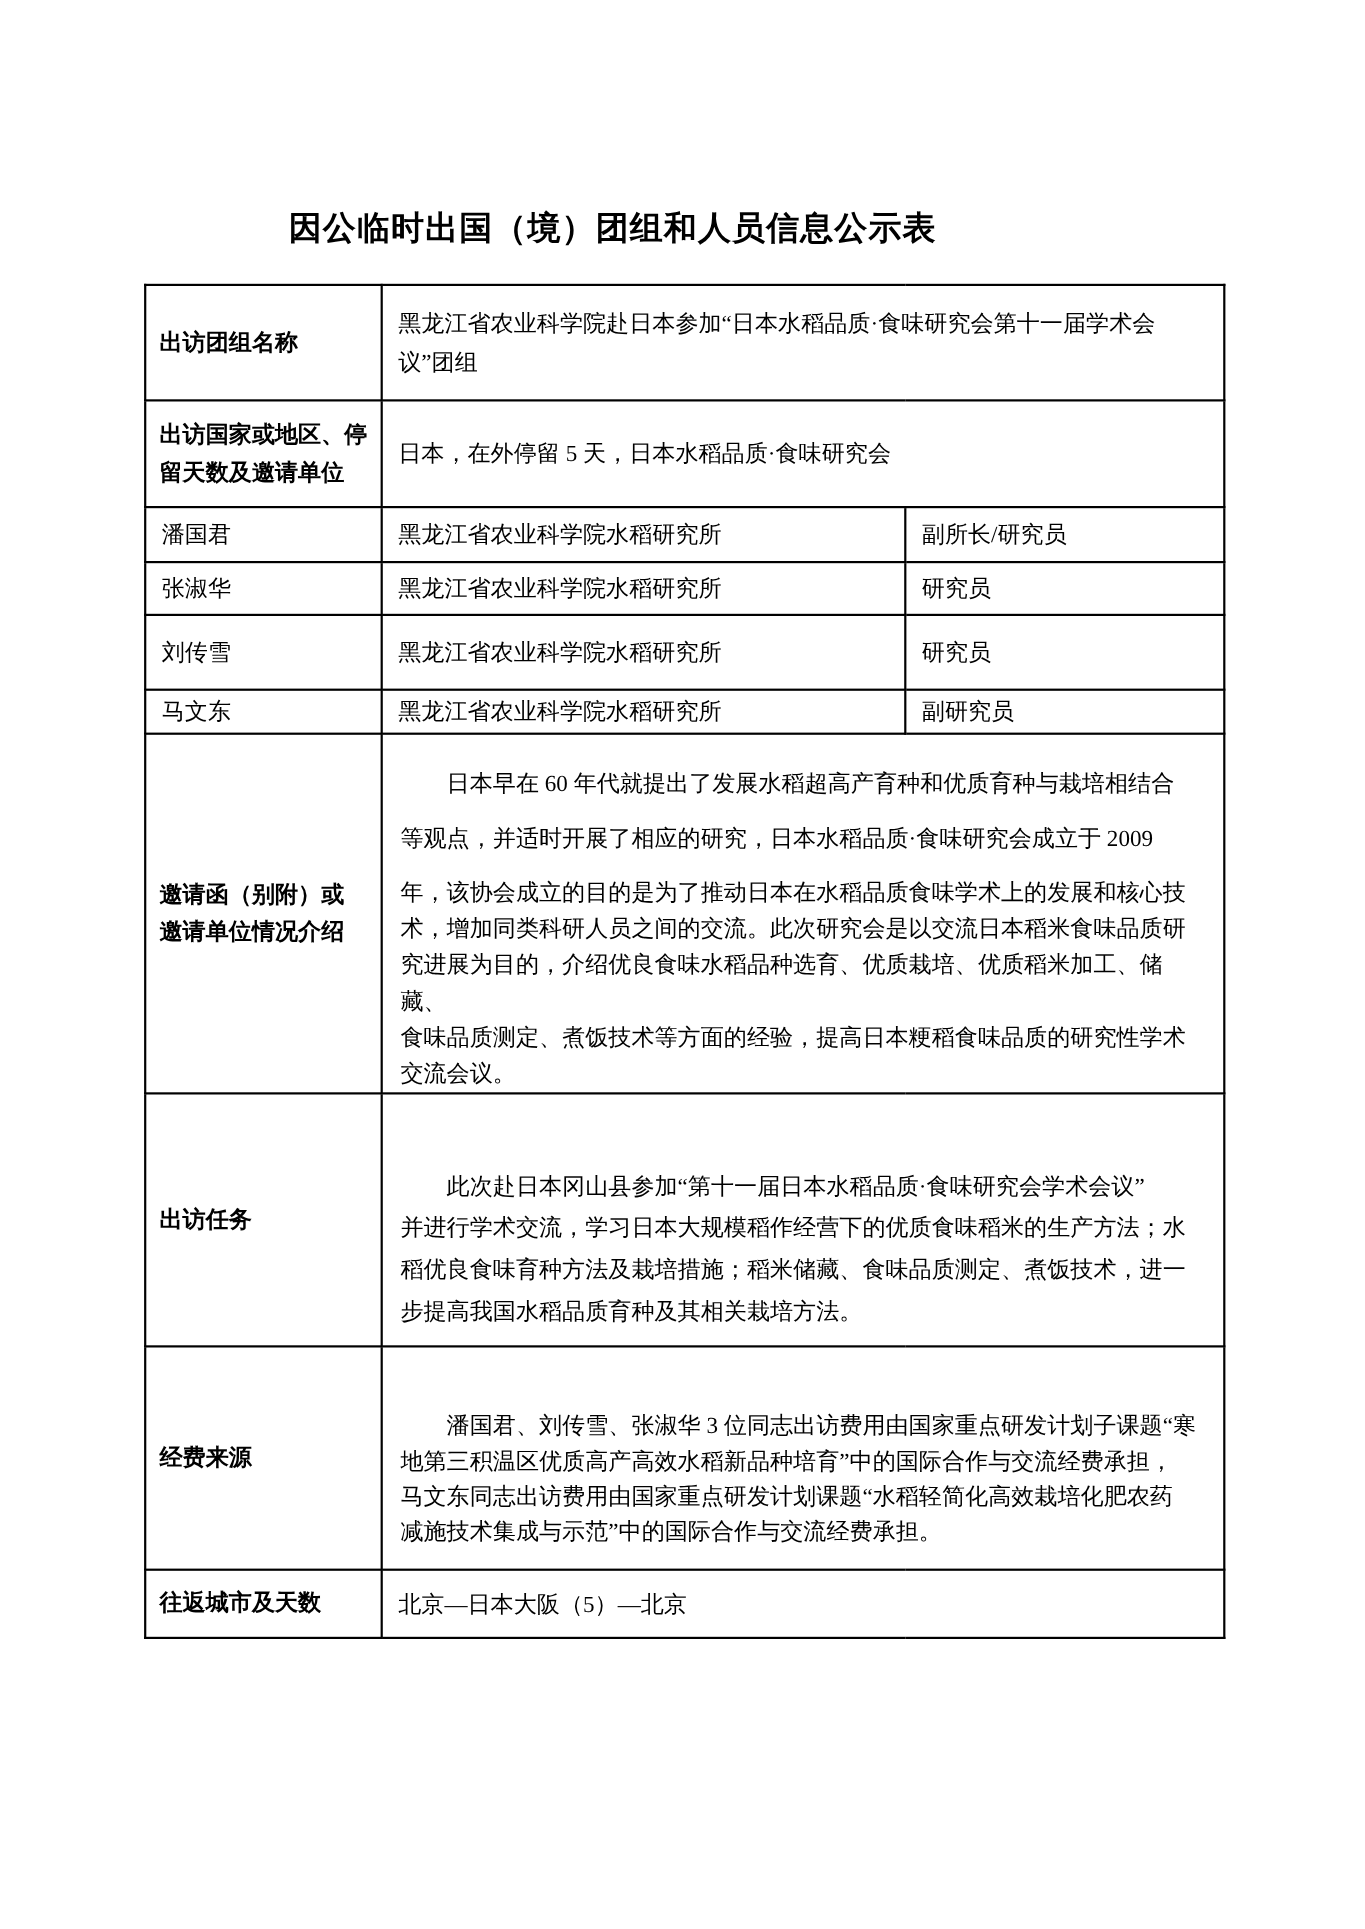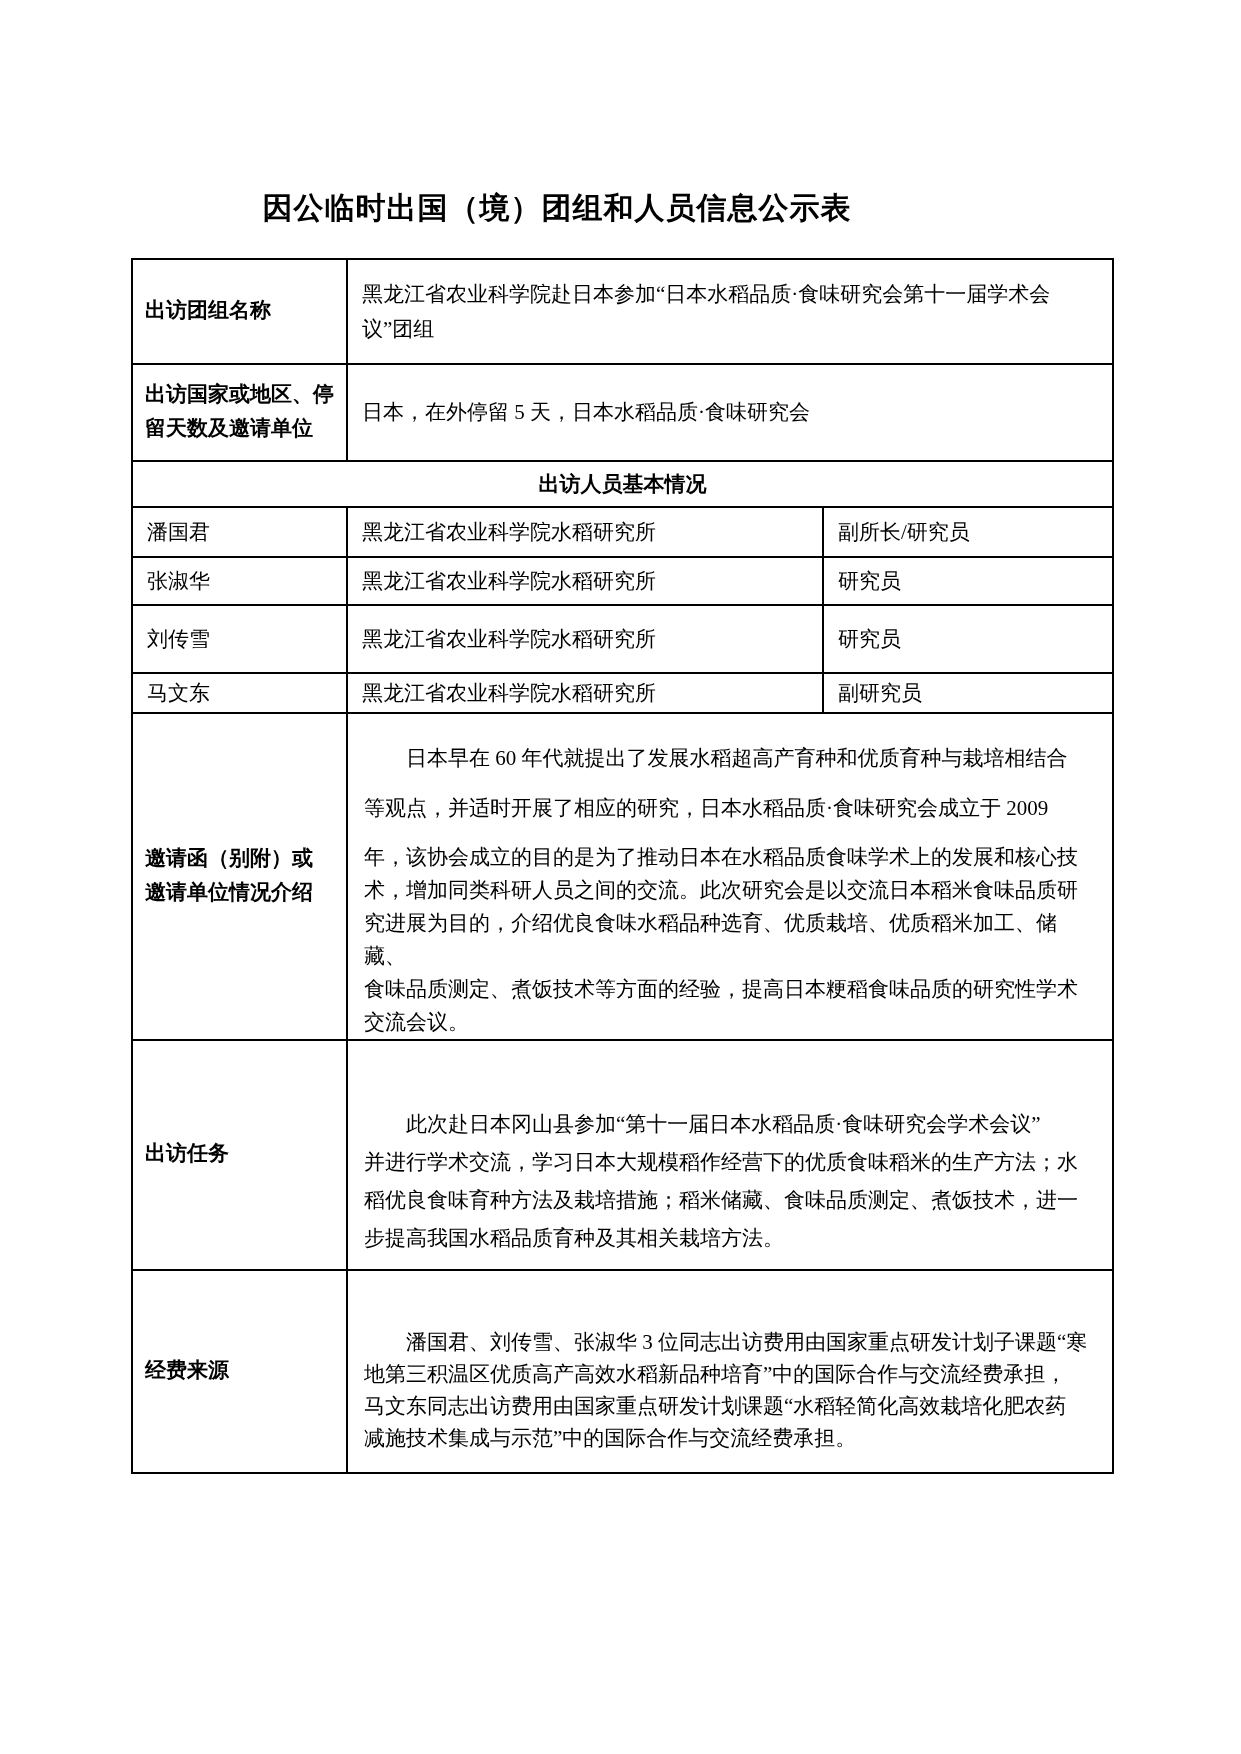"出访团组名称" .lbl { font-family: Liberation Mono, monospace -> Liberation Sans, sans-serif }
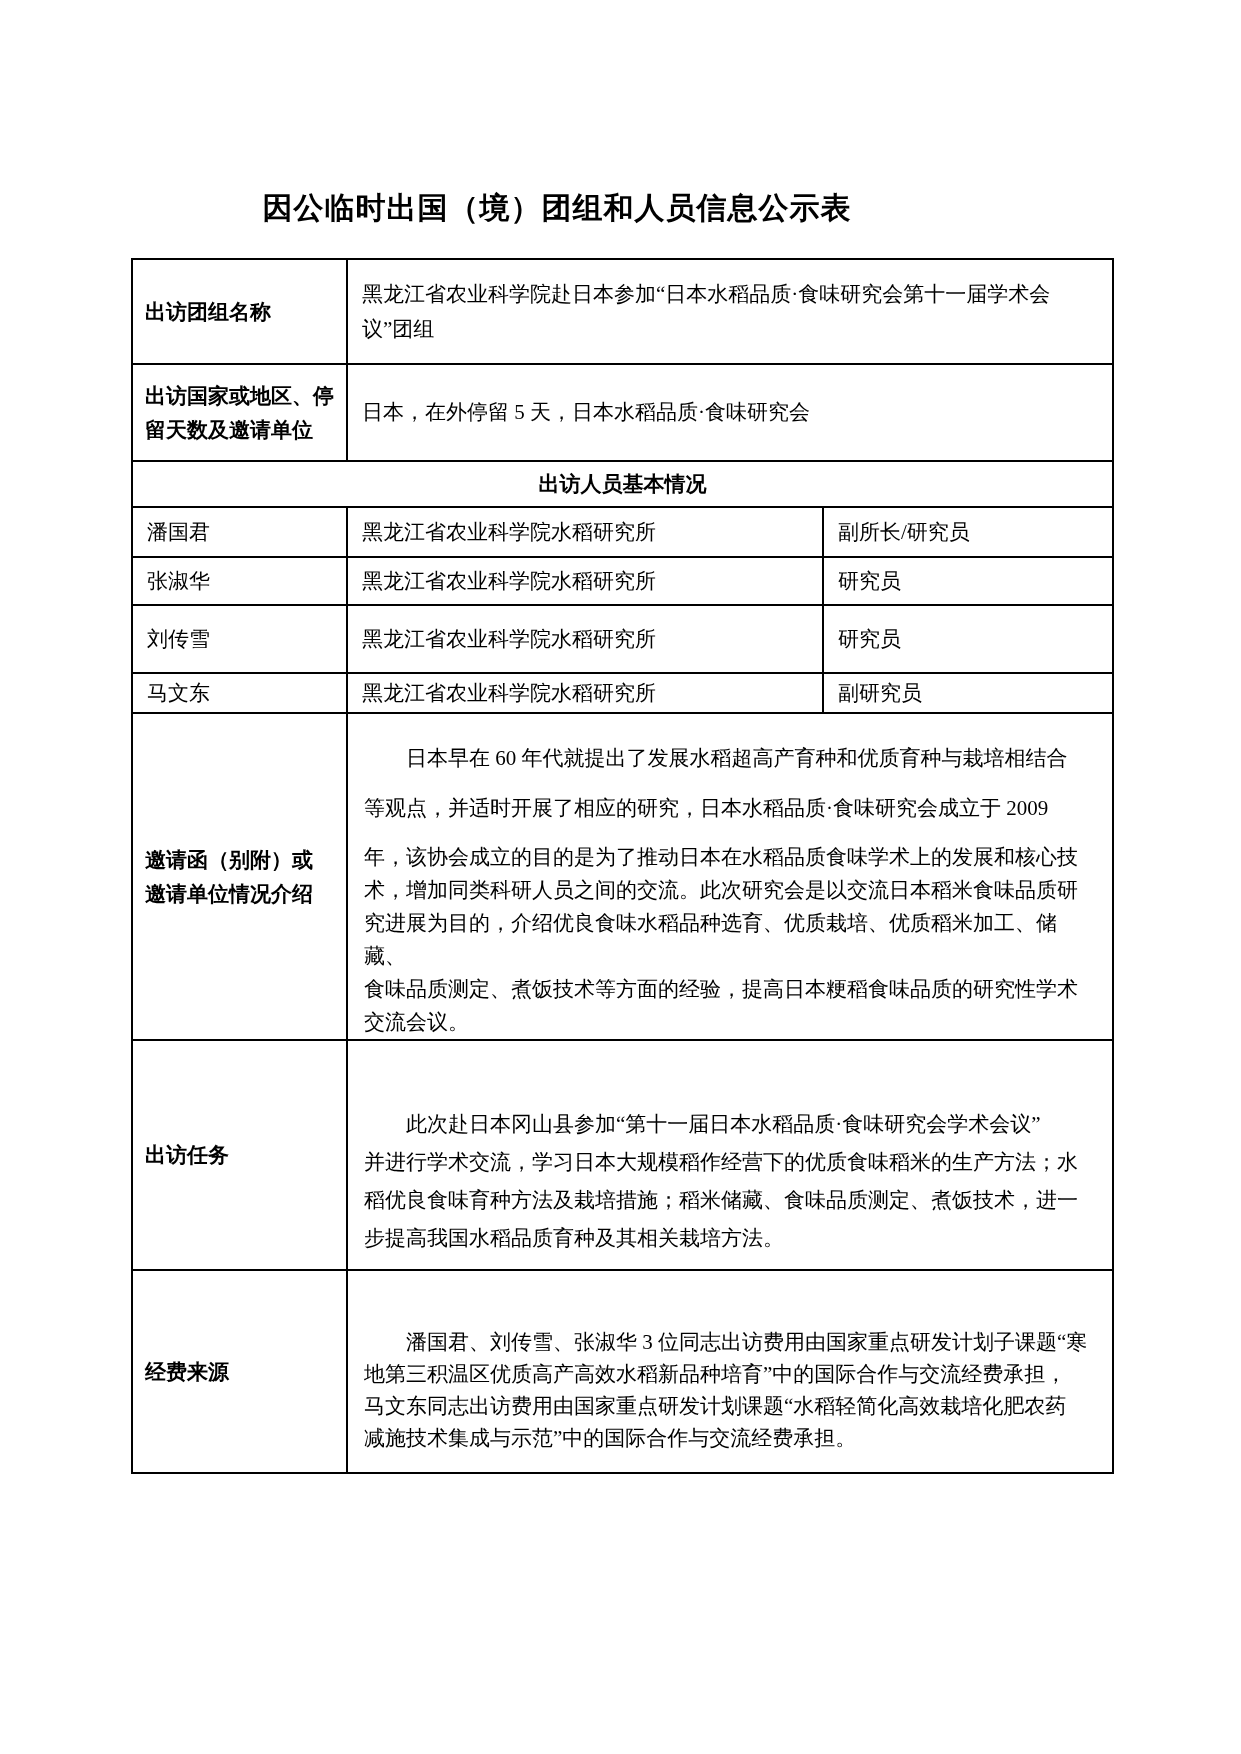"出访人员基本情况" tr.r3 { html: <tr> <td>出访人员基本情况</td> </tr> -> none }
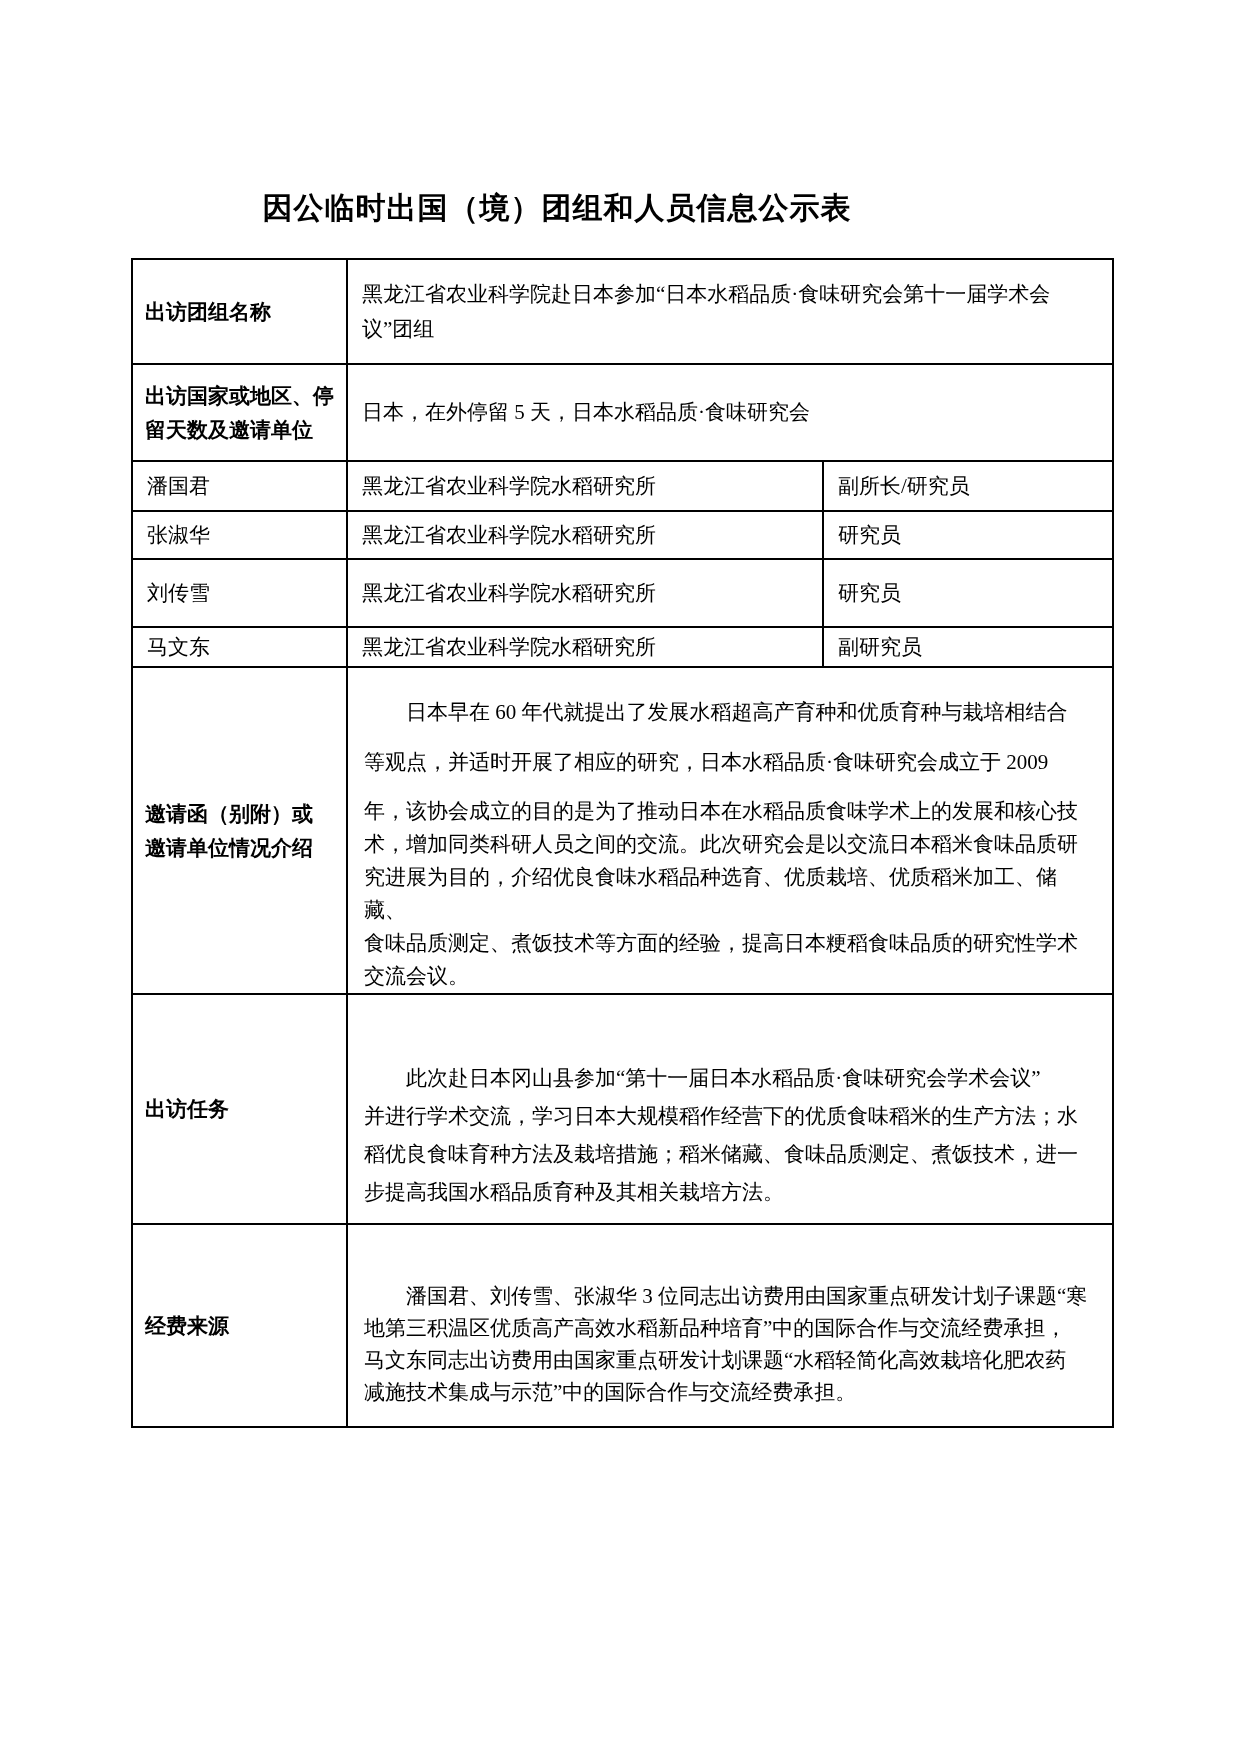"往返城市及天数" tr.r12 { html: none -> <tr> <td>往返城市及天数</td> <td>北京—日本大阪（5）—北京</td> </tr> }
